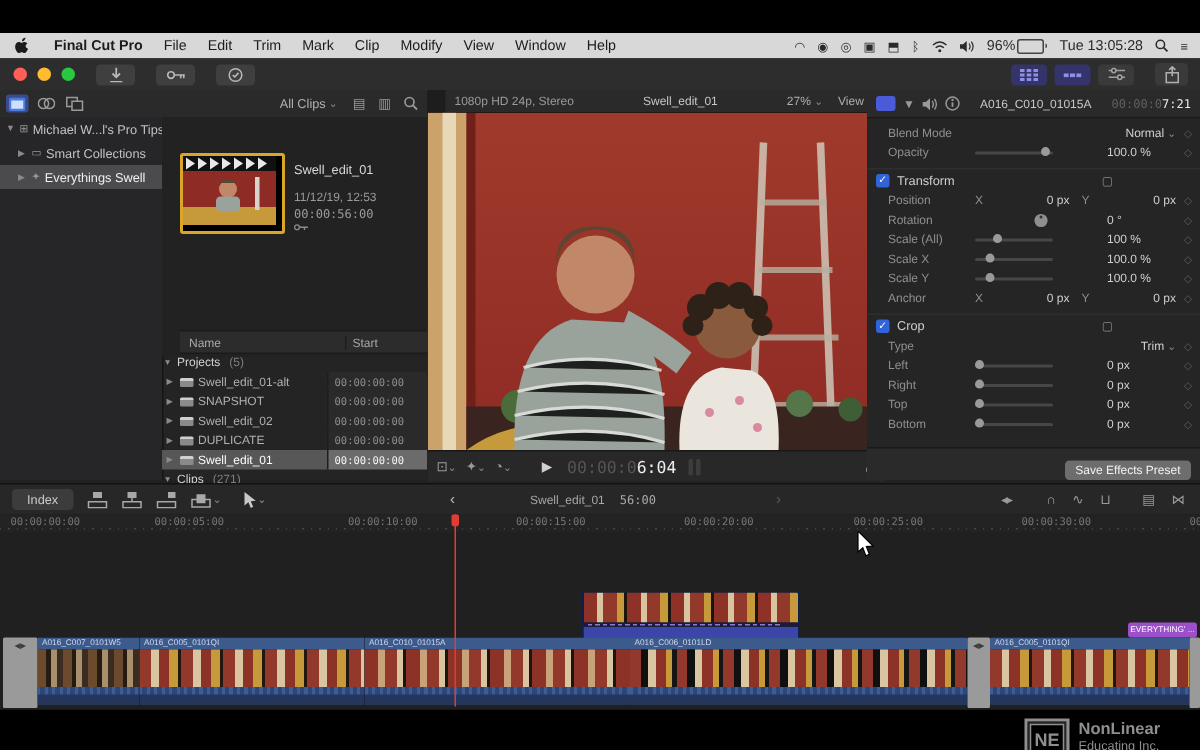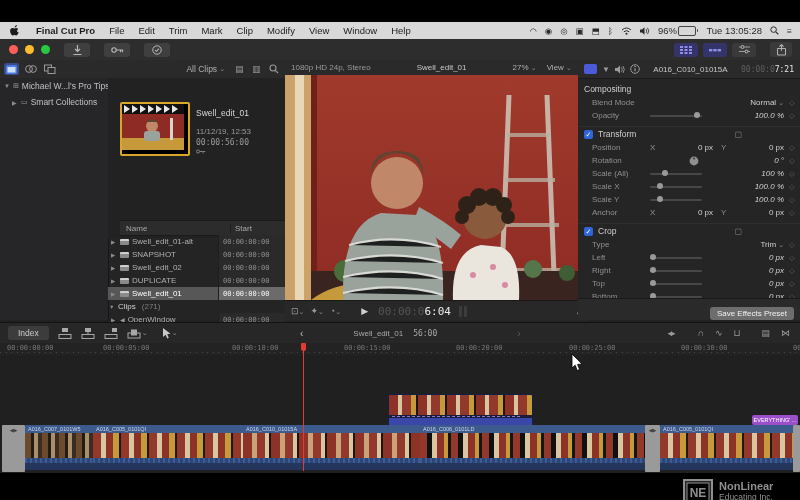"1080p HD 24p, Stereo" #viewer { padding-left: none -> 12px }
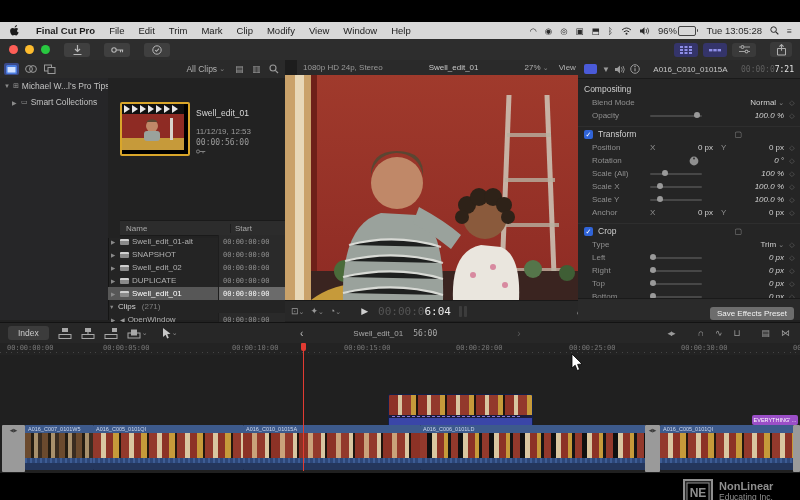"Compositing" div.ins-sec { html: <div> <span>Compositing</span> </div> -> none }
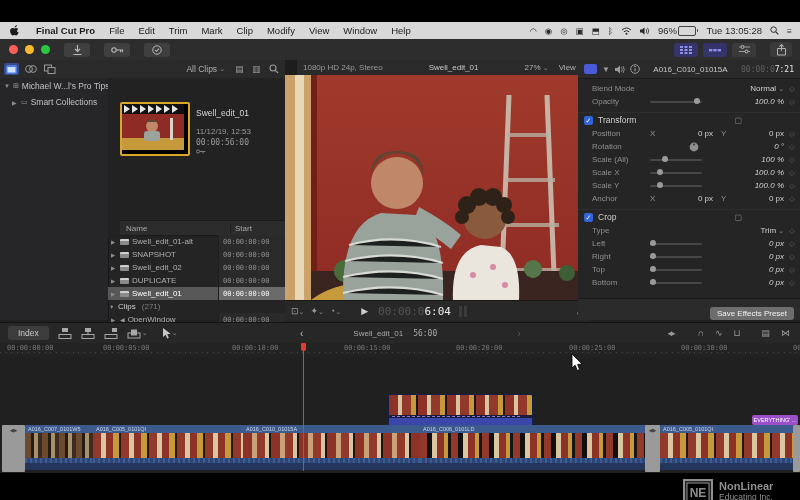"100.0 %" .irow .val { font-style: italic -> none; text-align: right -> none }
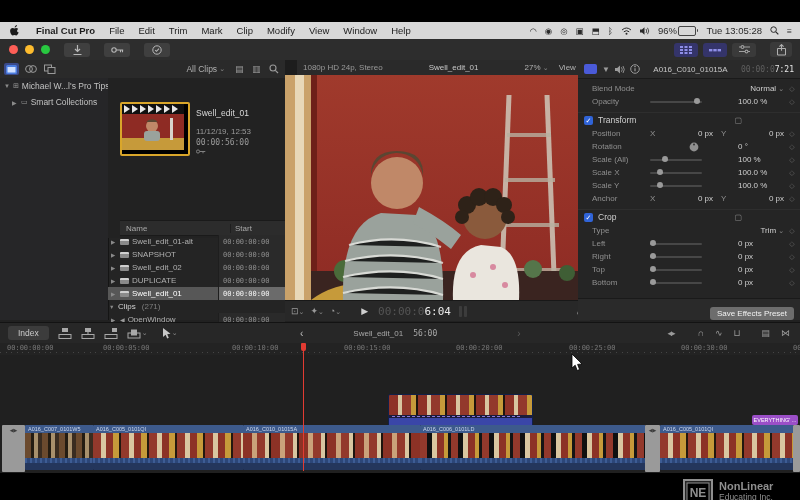"Everythings Swell" div.side-row { html: none -> <div> <span>▶</span> <span>✦</span> <span>Everythings Swell</span> </div> }
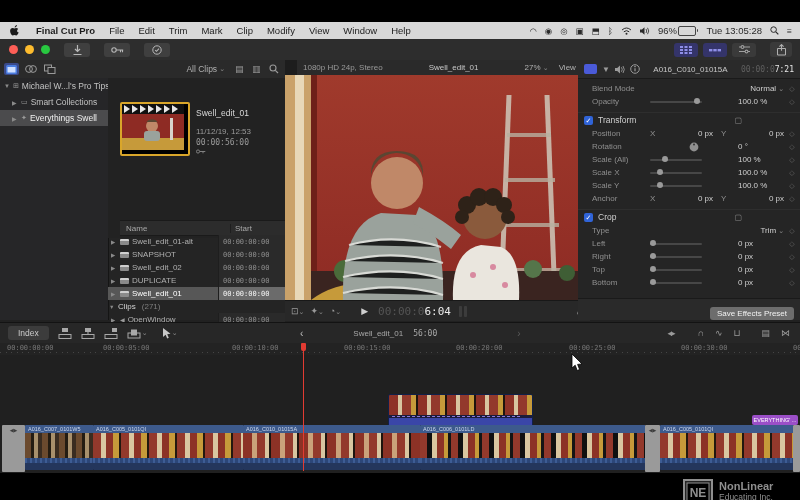"Projects" div.lrow { html: none -> <div> <span> <span>▼</span> <span>Projects</span> <span>(5)</span> </span> </div> }
